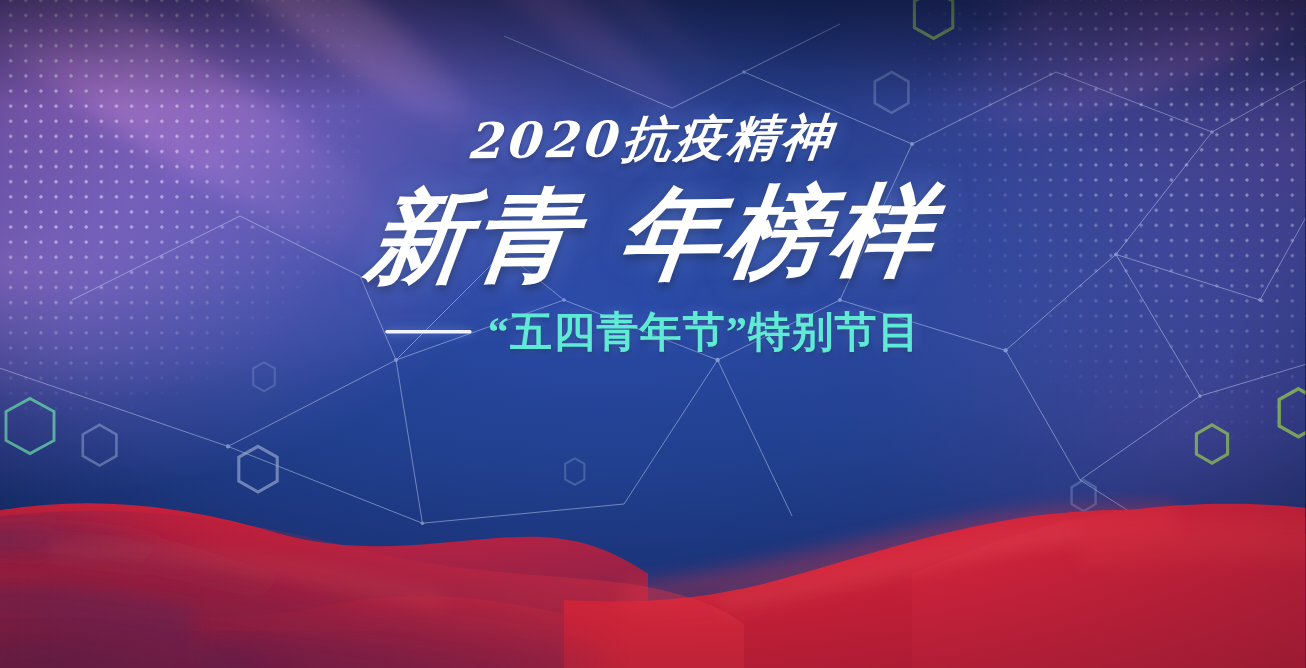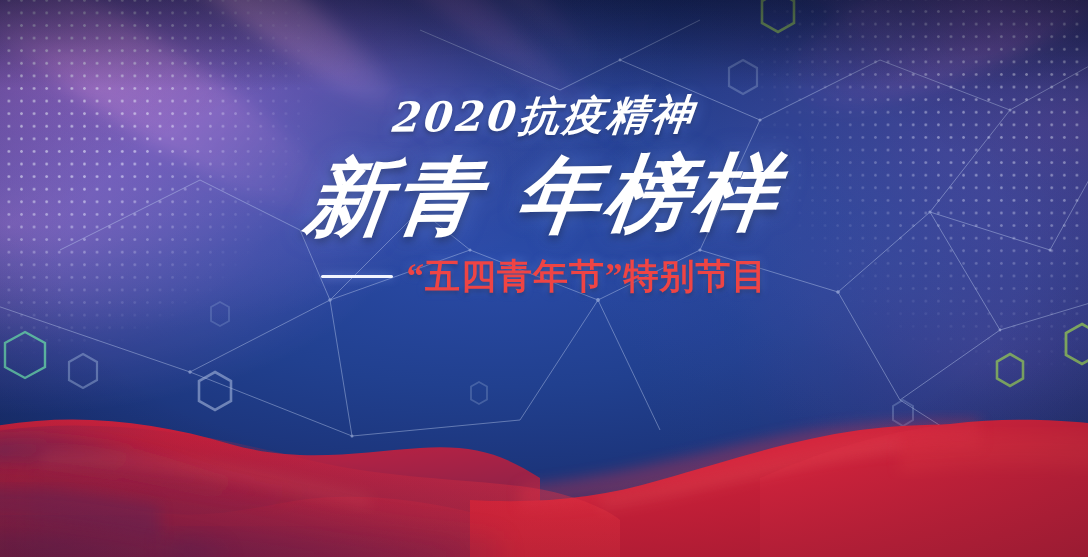"“五四青年节”特别节目" #subtitle-text { color: #ef4444 -> #5eead4 }
